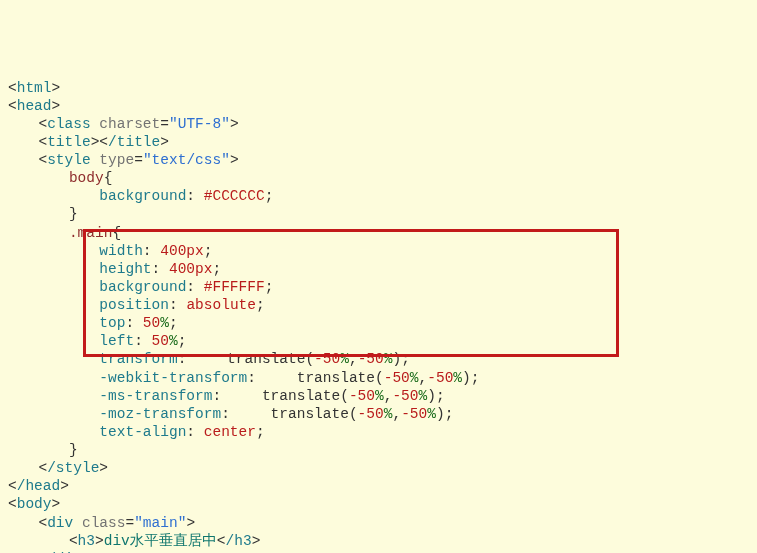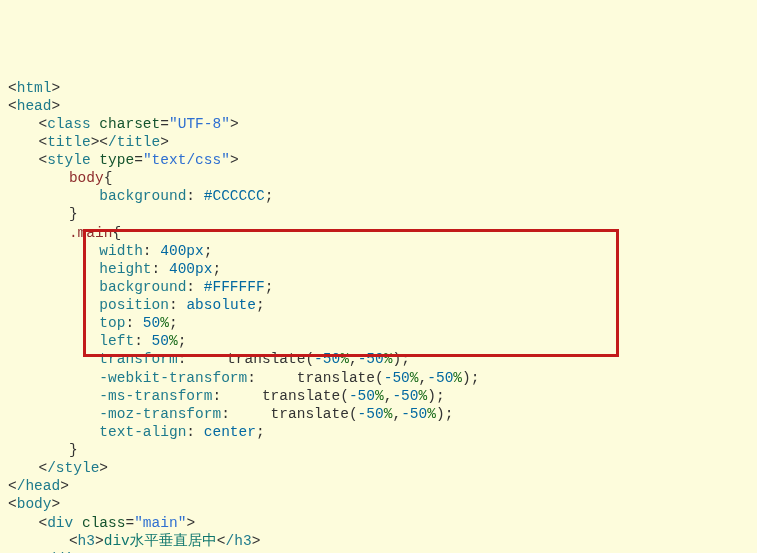"charset" .attr { color: #14532d -> #737373 }
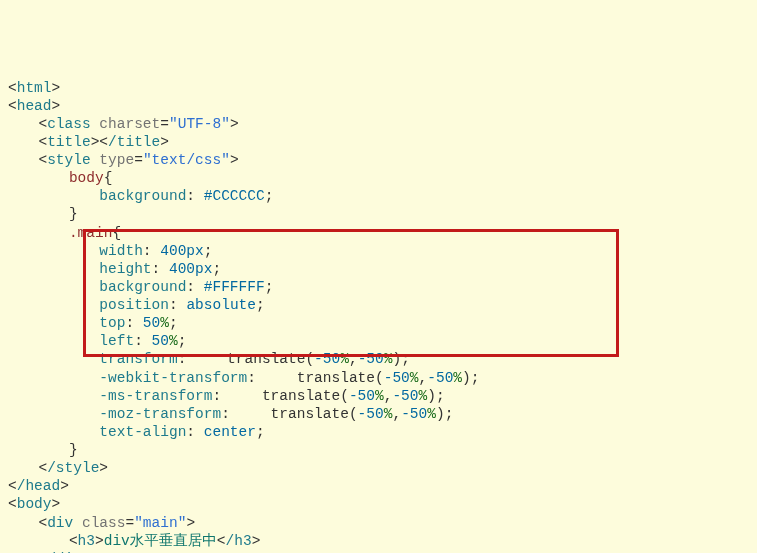"#CCCCCC" .num { color: #0369a1 -> #b91c1c }
